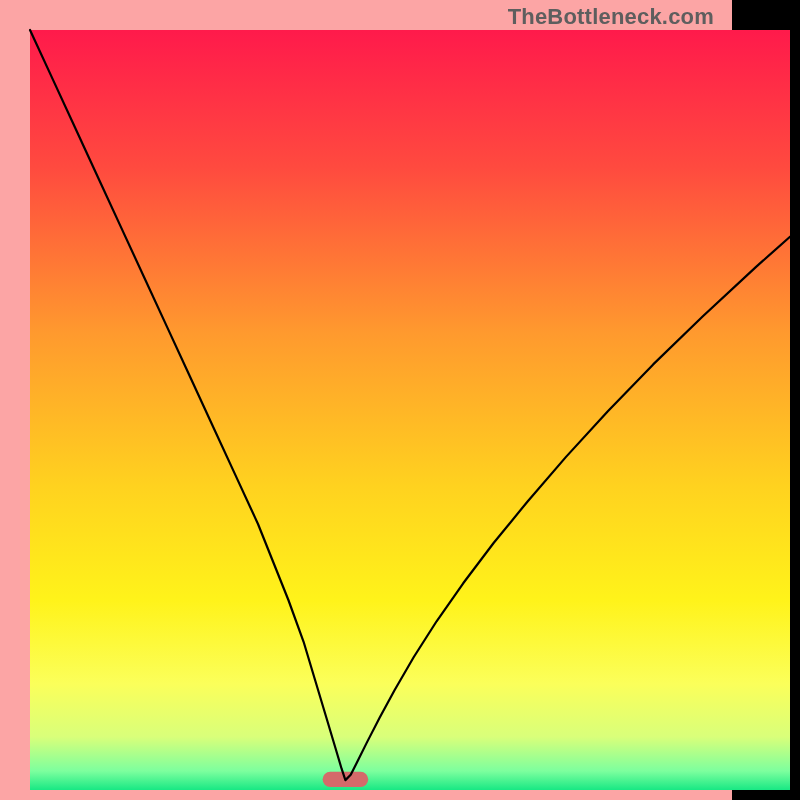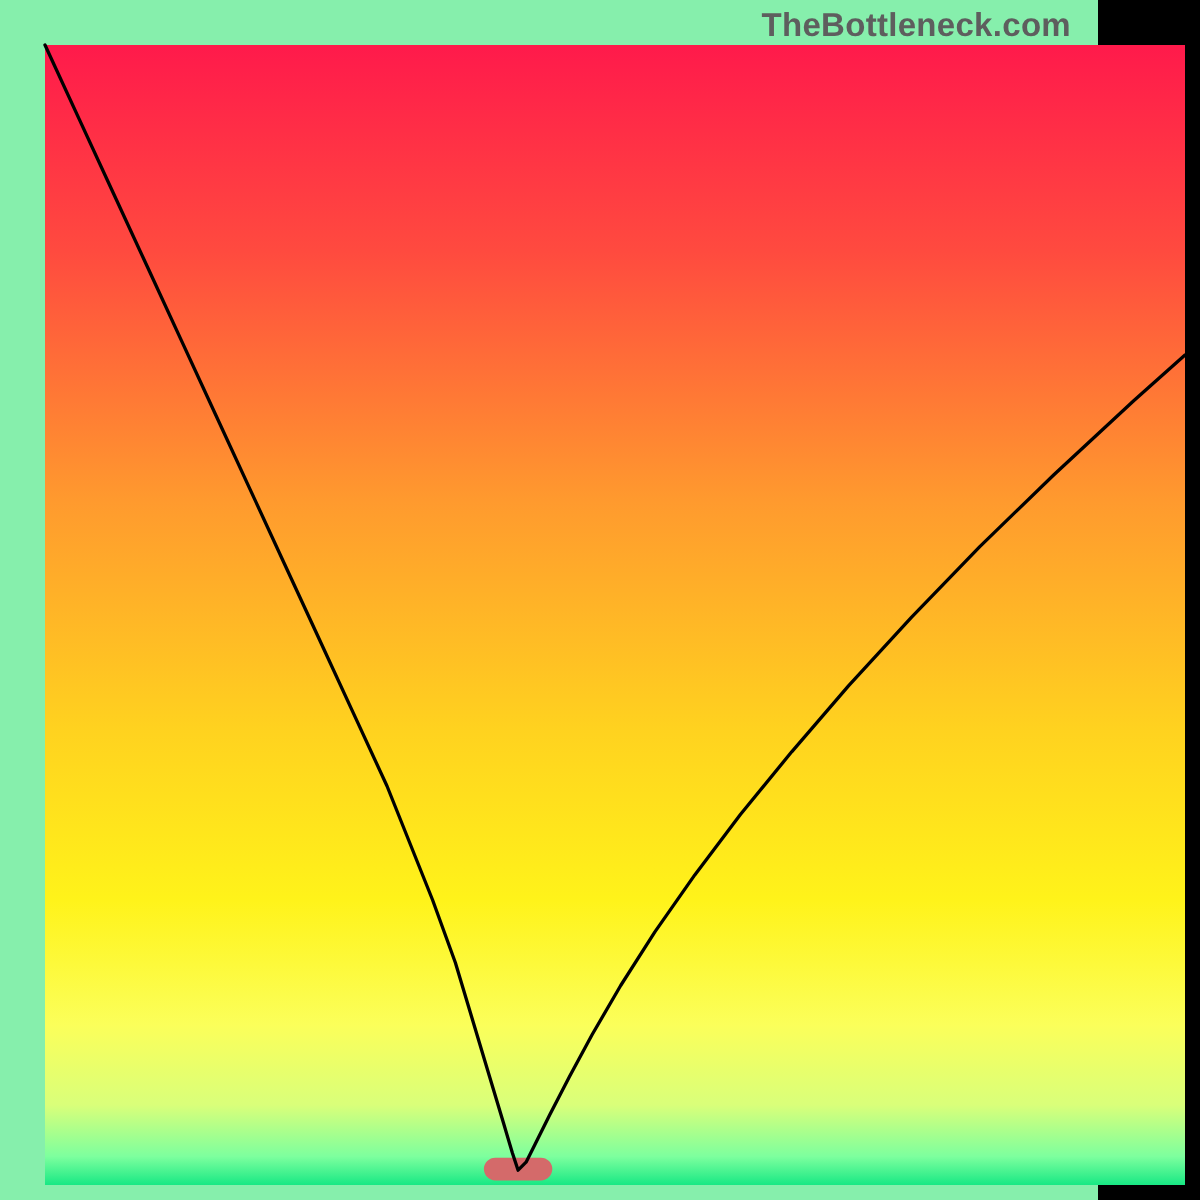"TheBottleneck.com" .chart-wrap { background: #86efac -> #fca5a5 }
